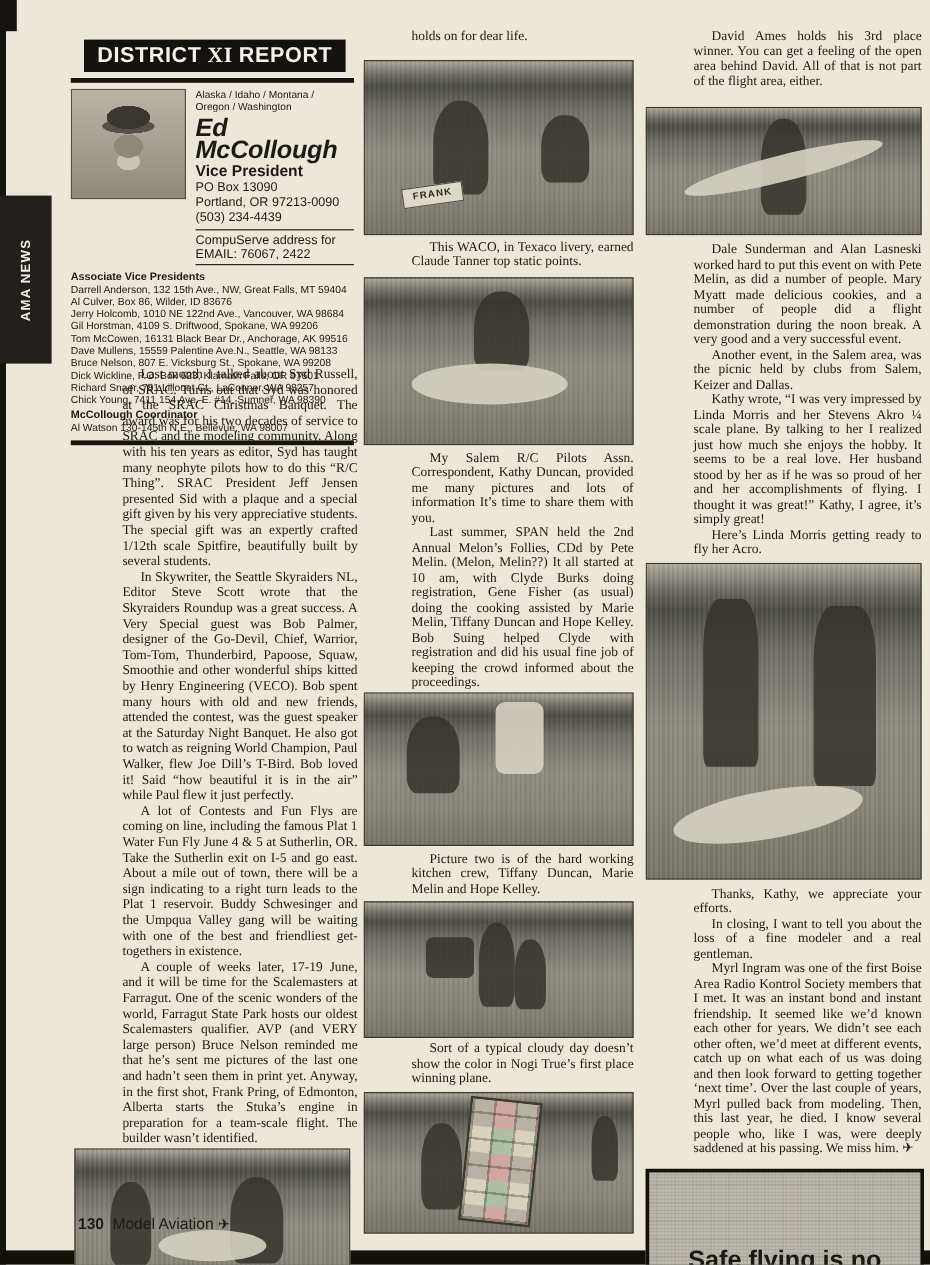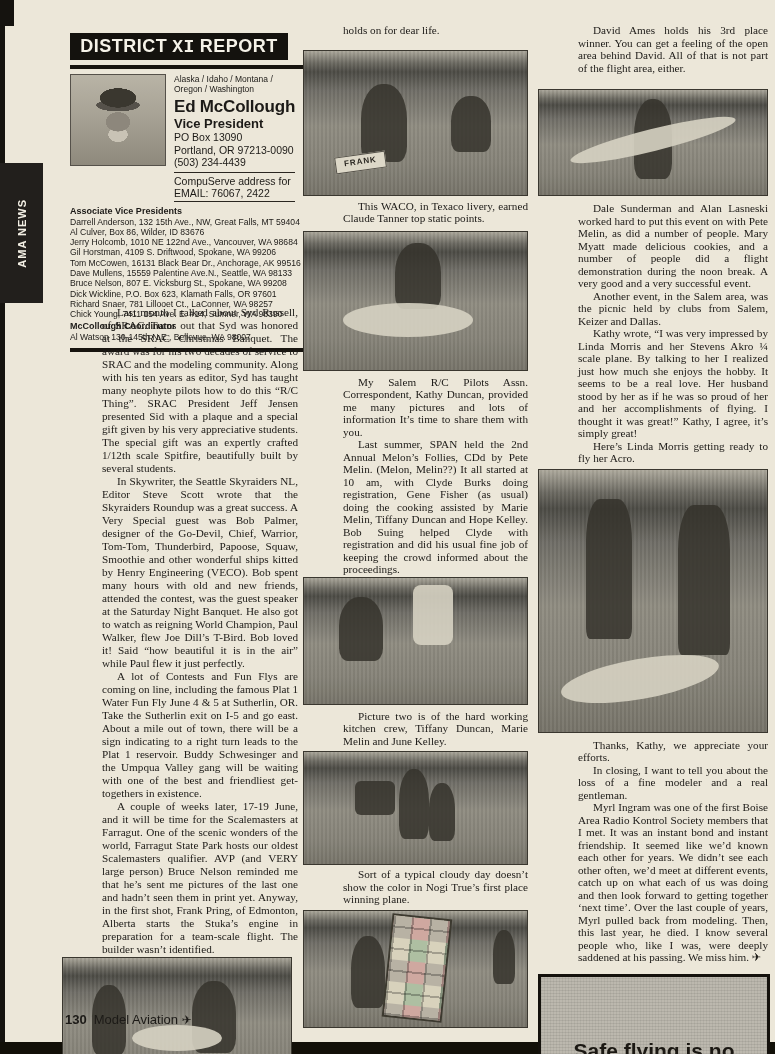"XI" .banner .xi { font-family: Liberation Mono, monospace -> Liberation Serif, serif }
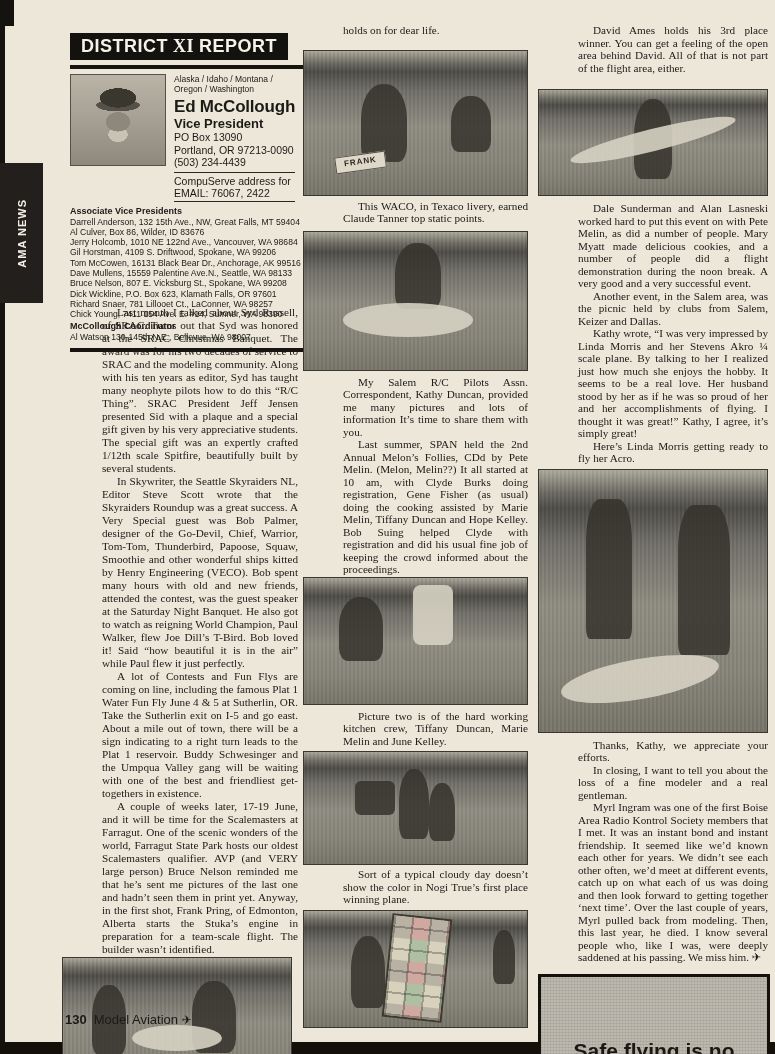"Alaska / Idaho / Montana" .infobox { left: 70px -> 59px }
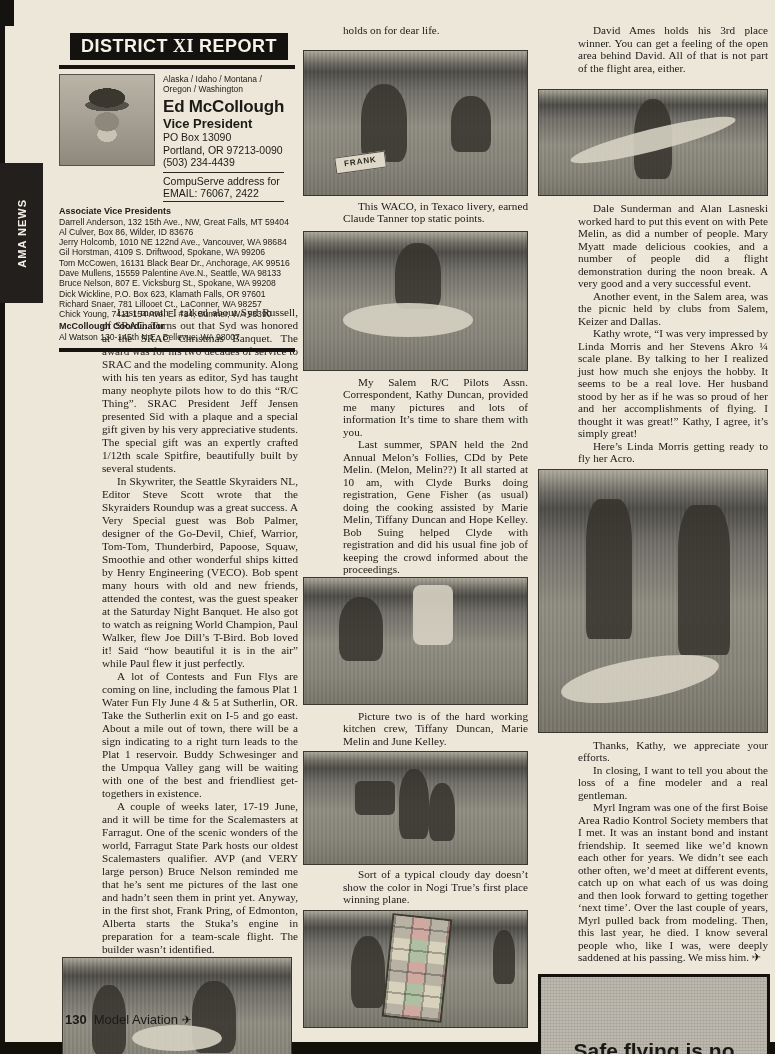"Ed McCollough" .vp-name { font-size: 17px -> 21px; font-style: none -> italic }
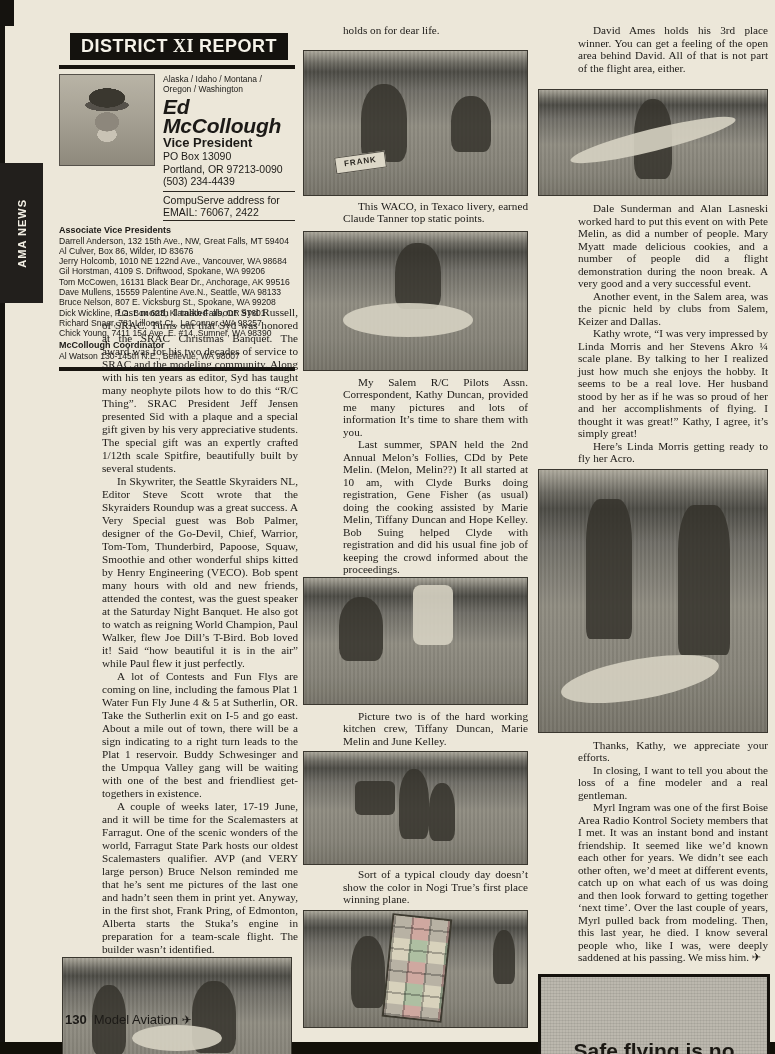"Picture two is of the" p.ind { text: June -> Hope }
